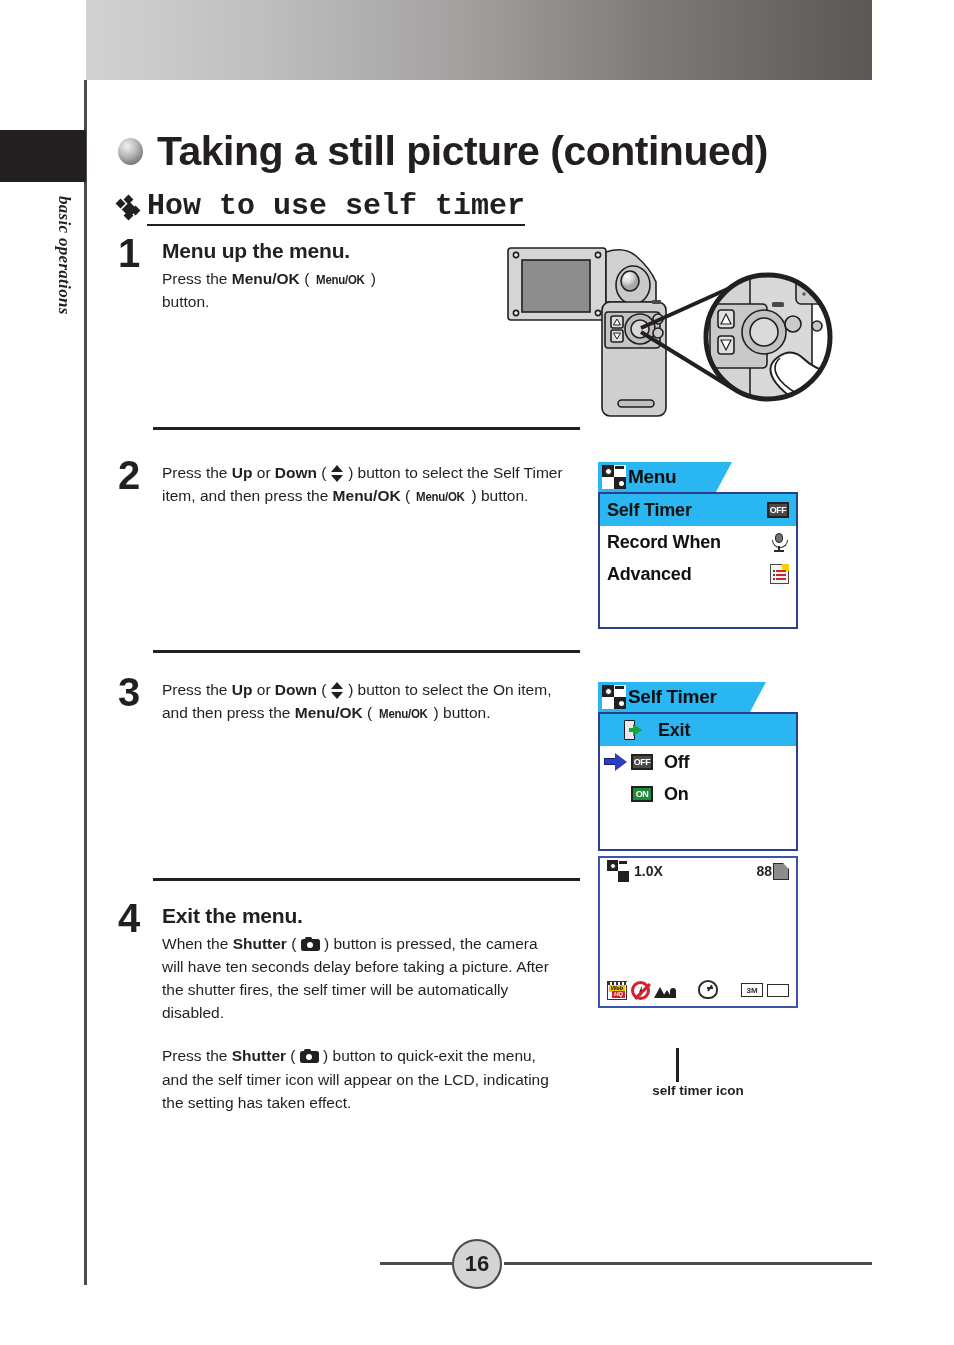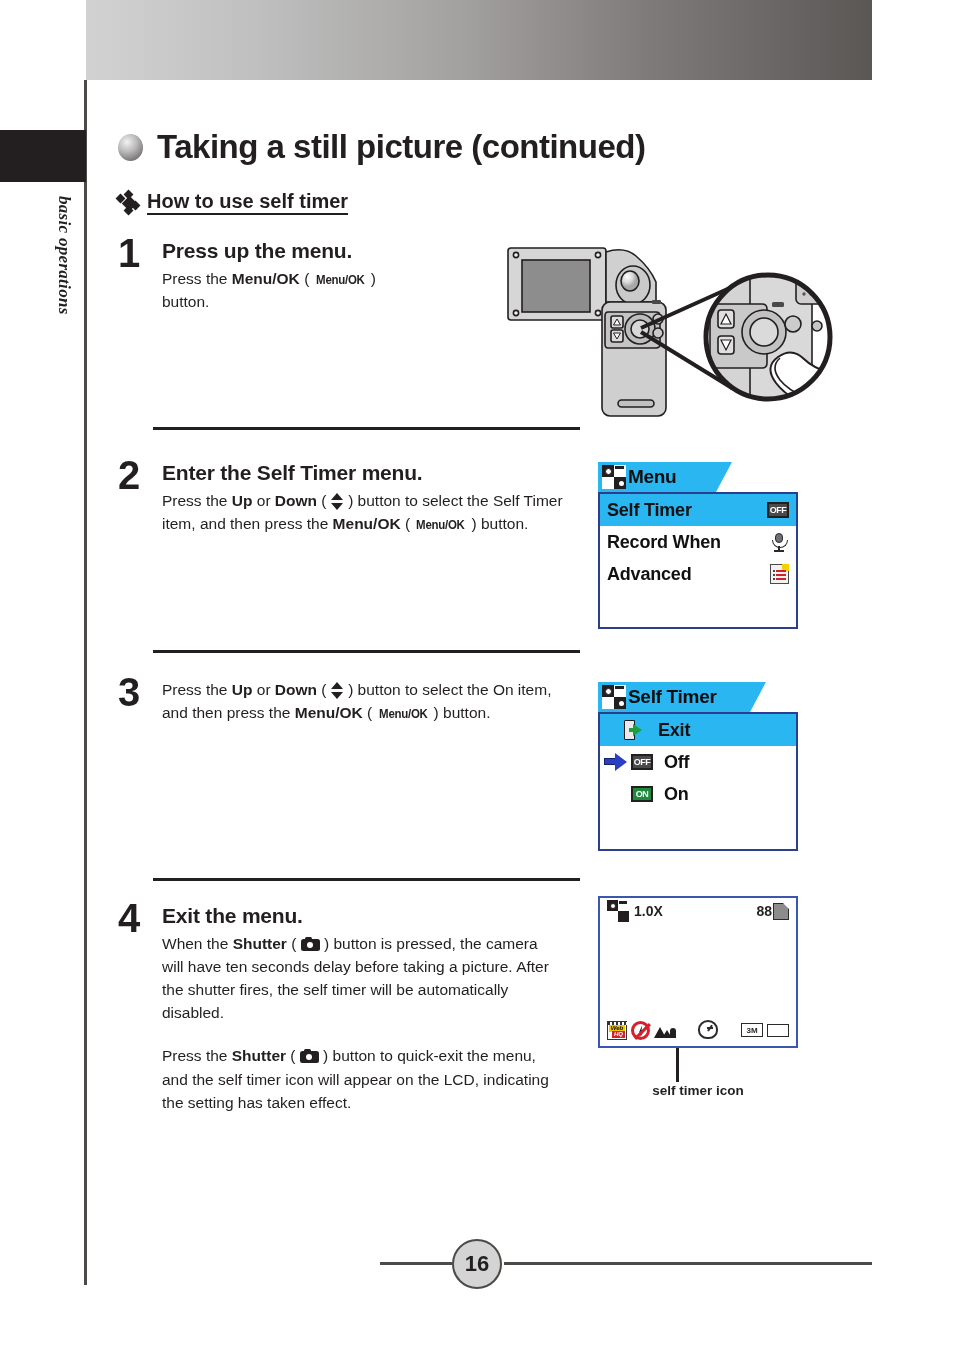"Taking a still picture (continued)" #page-title { font-size: 33px -> 41px }
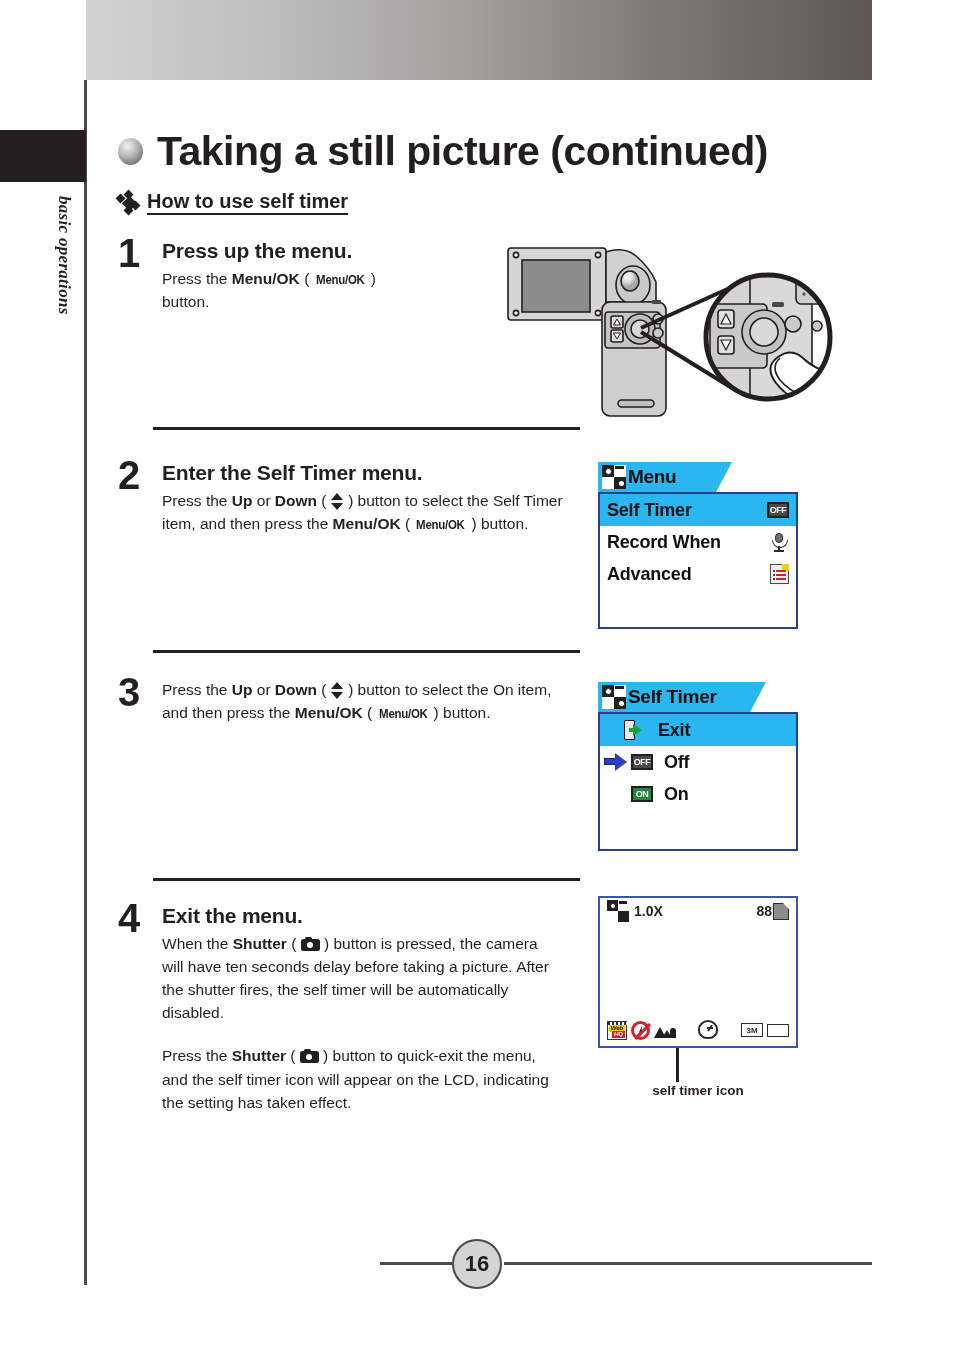"How to use self timer" #section-title { font-family: none -> Liberation Mono, monospace; font-size: 20px -> 30px }
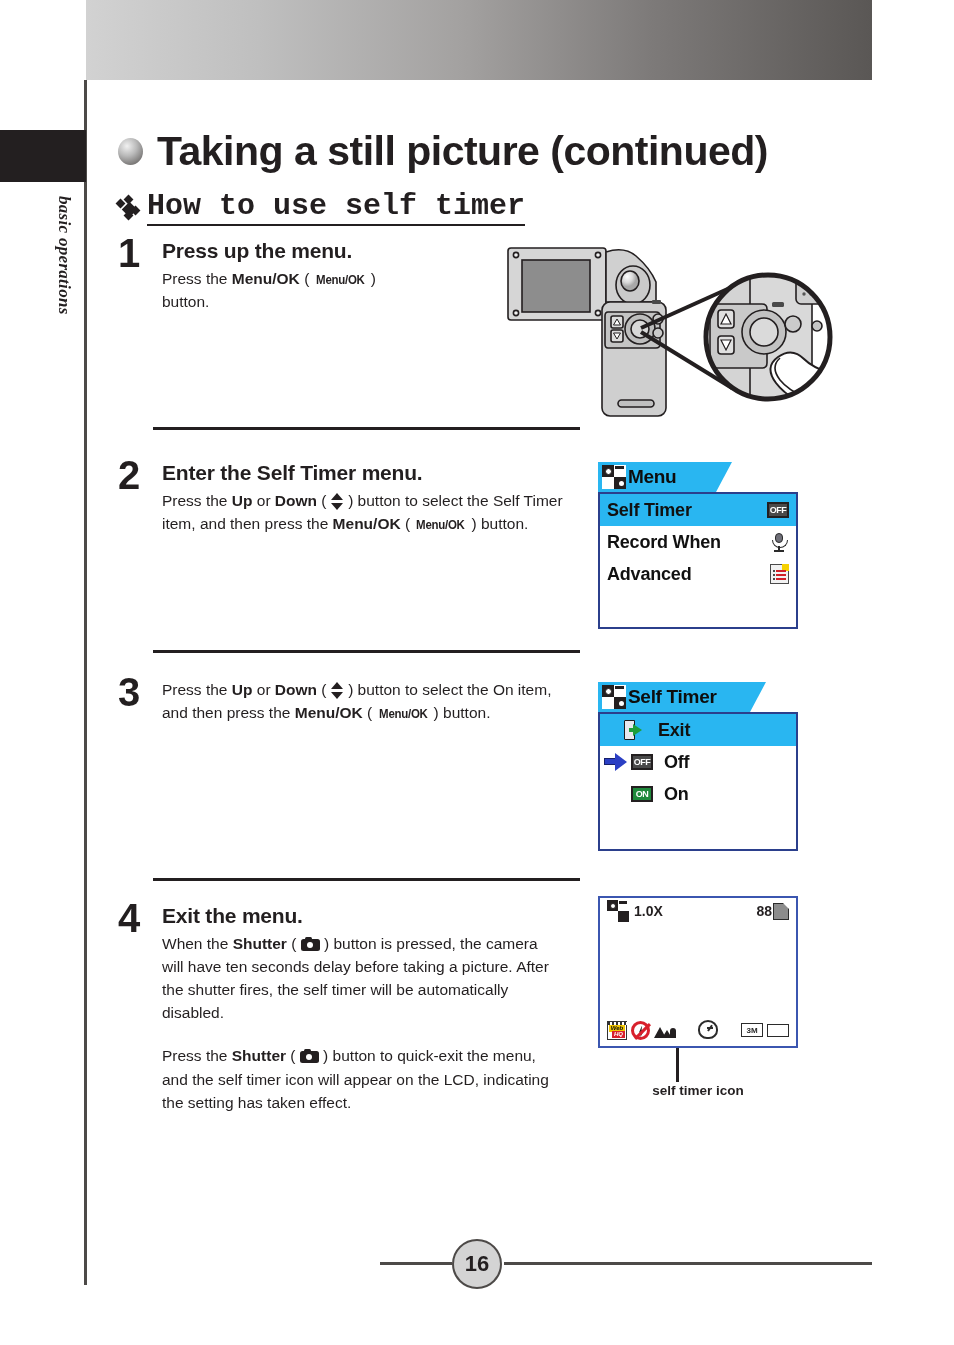"Press up the menu." div.step-head { text: Press -> Menu }
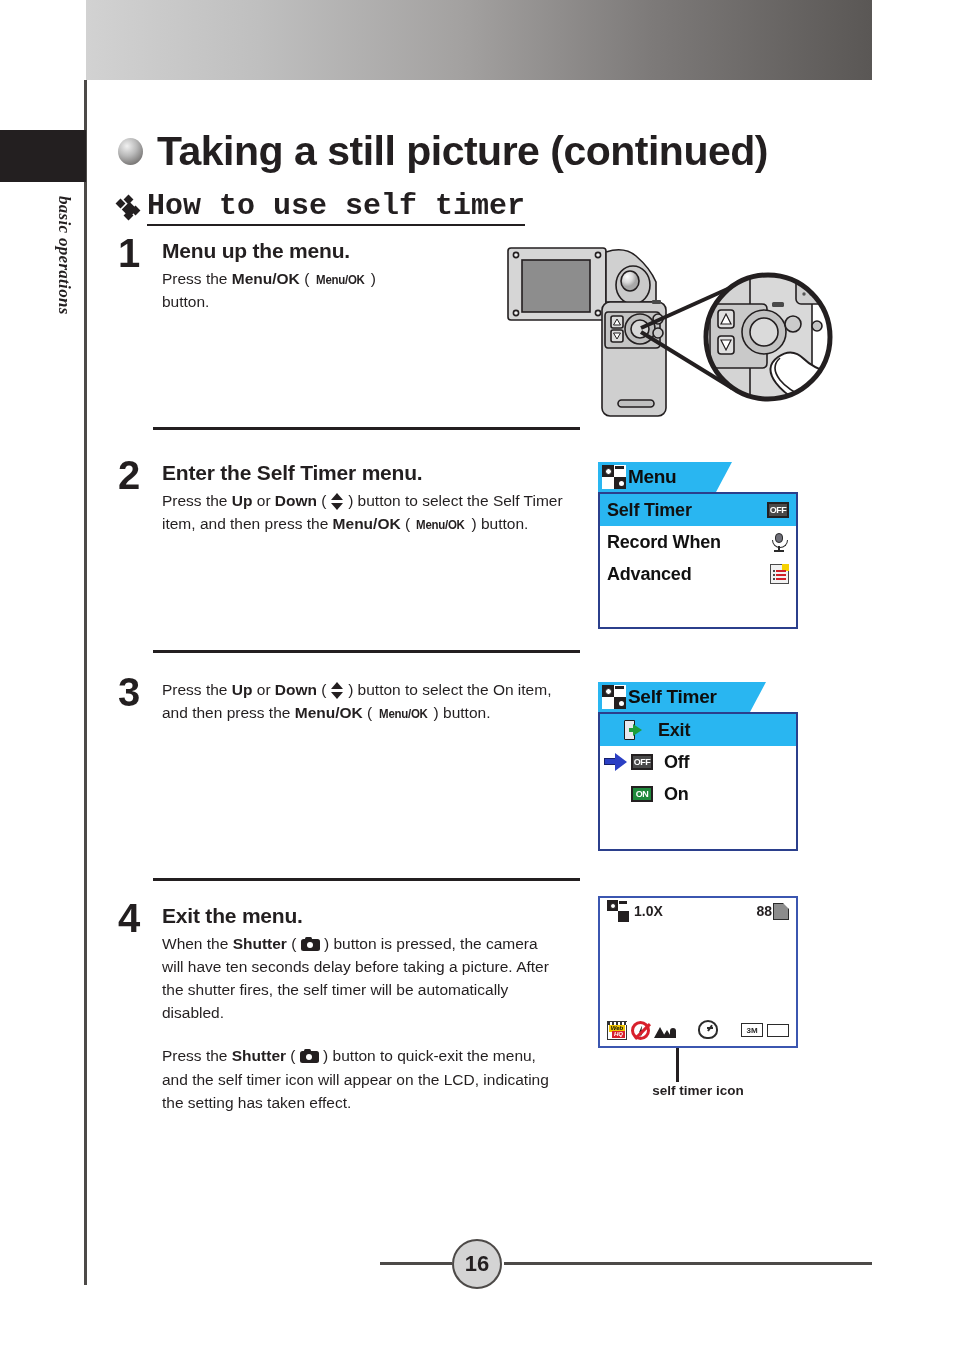"Enter the Self Timer menu." div.step-head { html: <div>Enter the Self Timer menu.</div> -> none }
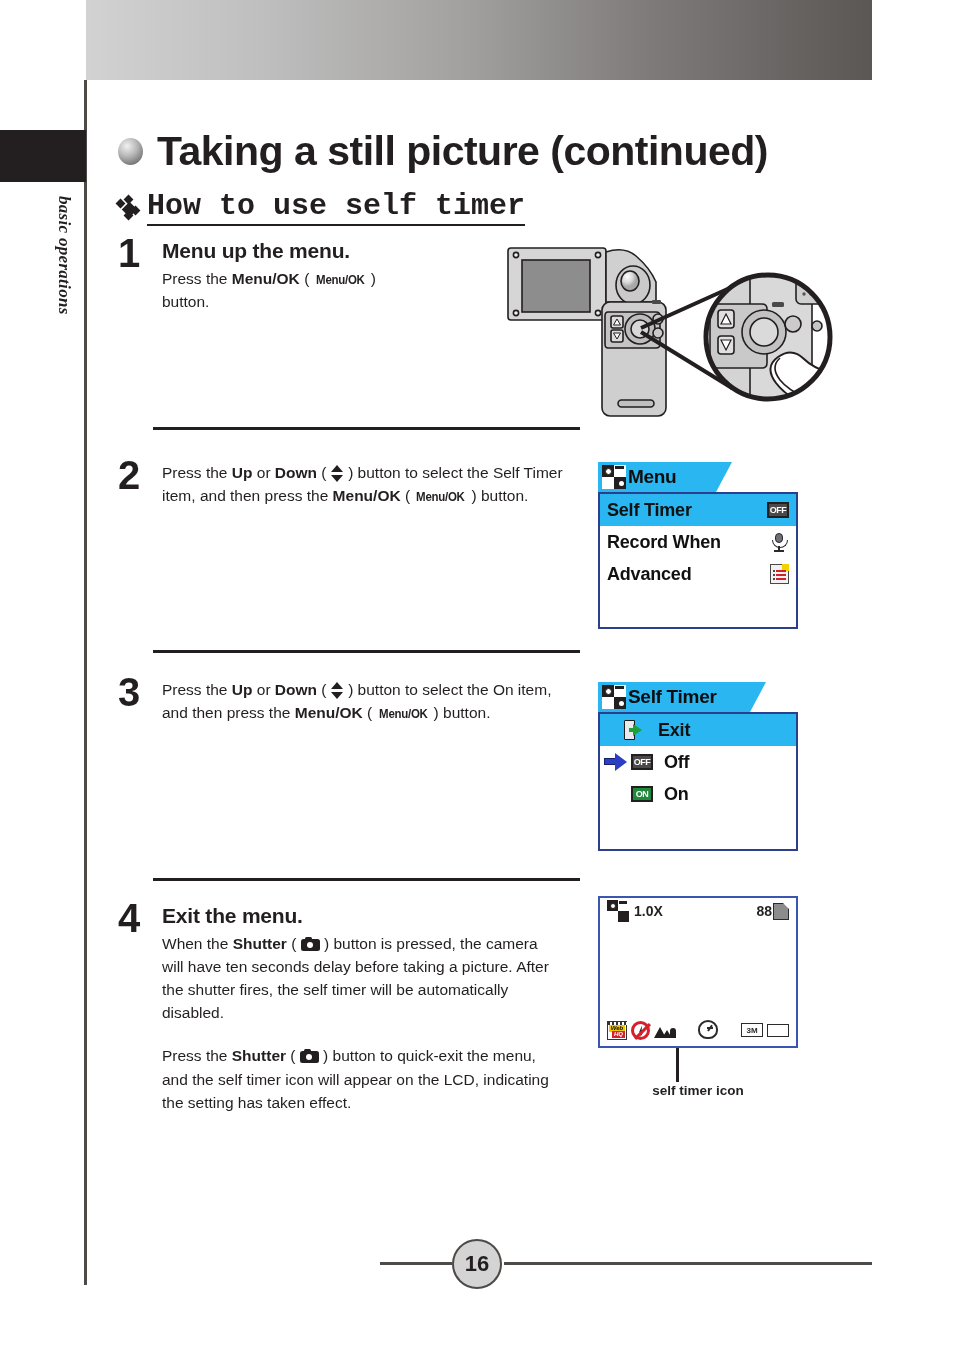"1.0X" #lcd-preview { top: 896px -> 856px }
